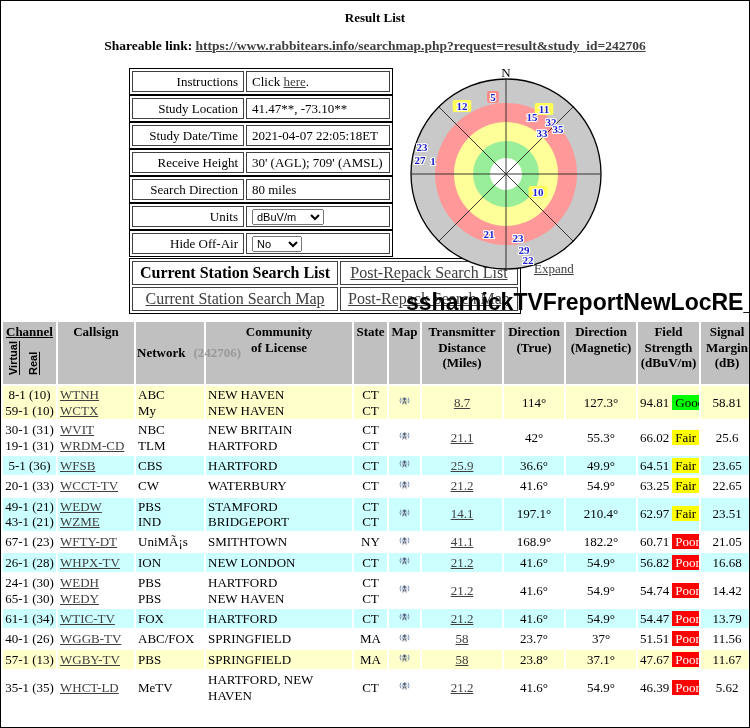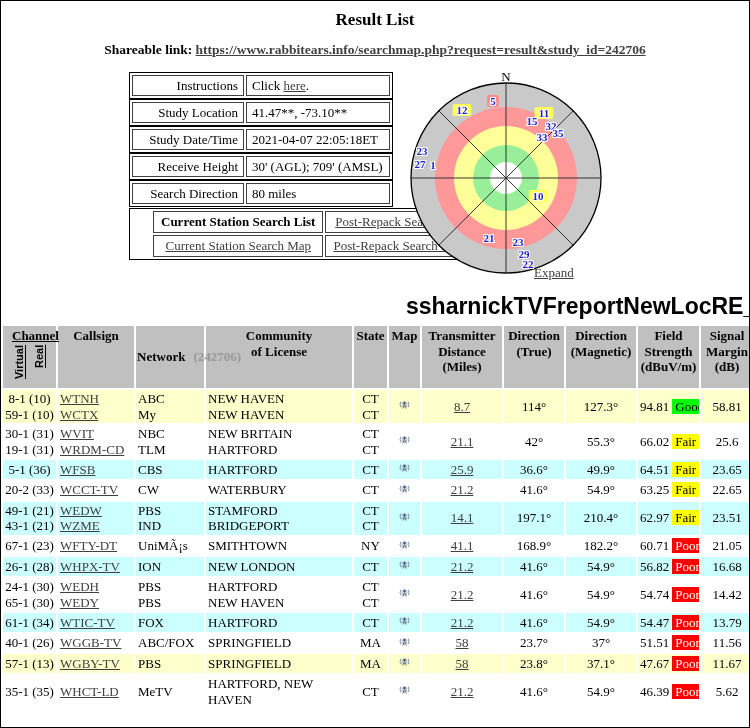"Result List" .pagetitle { font-size: 17px -> 13px }
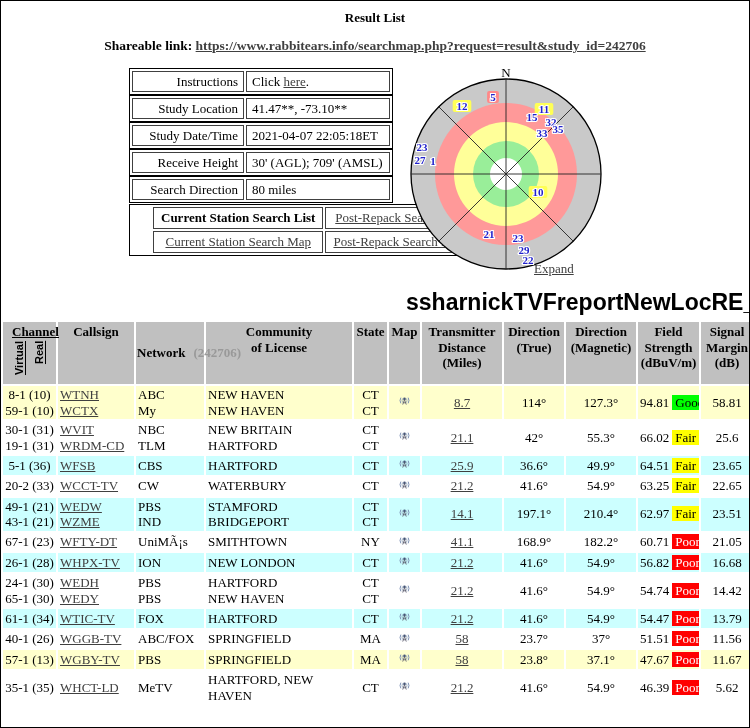"Units" table.frow { html: none -> <table> <tbody> <tr> <td>Units</td> <td><select><option>dBuV/m</option></select></td> </tr> </tbody> </table> }
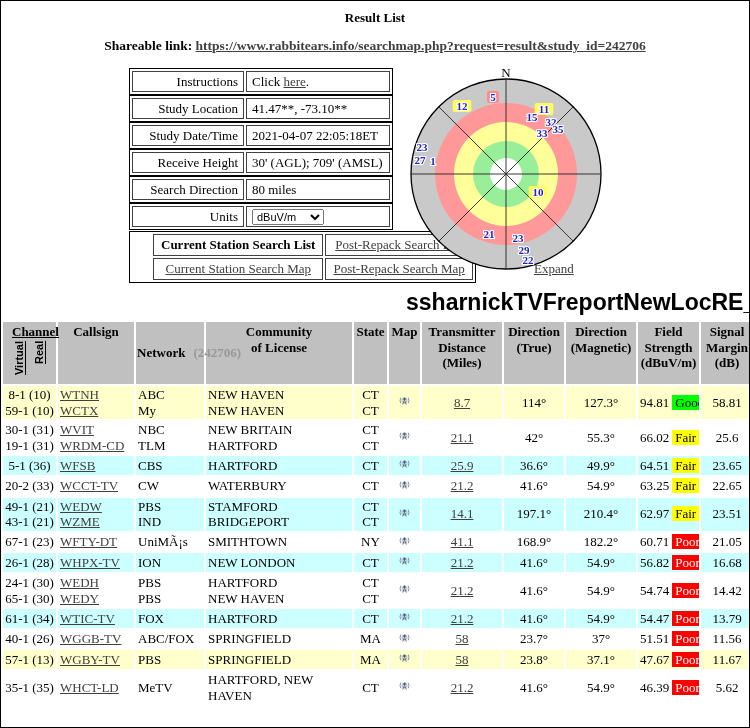"Hide Off-Air" table.frow { html: none -> <table> <tbody> <tr> <td>Hide Off-Air</td> <td><select><option>No</option></select></td> </tr> </tbody> </table> }
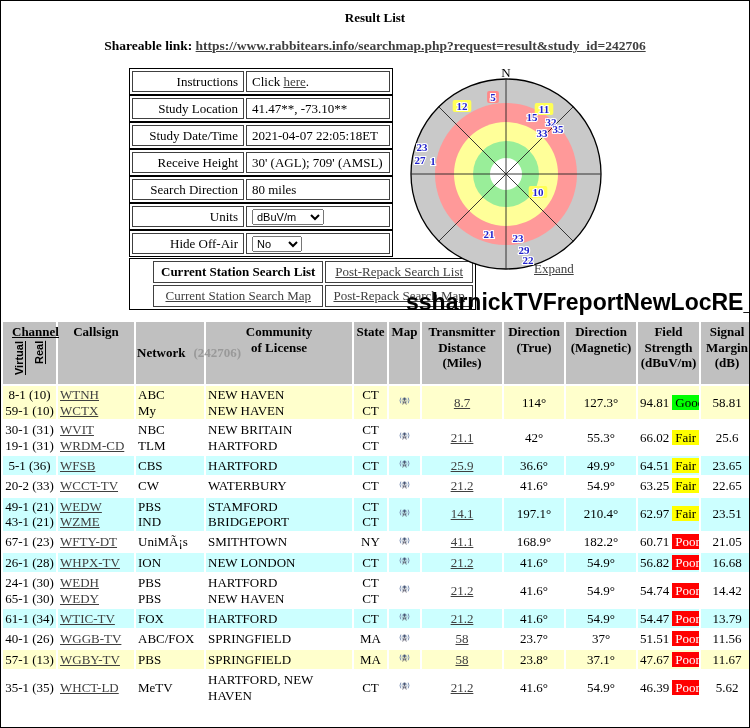"Current Station Search List" .navtbl { font-size: 13px -> 16px; padding-left: 21px -> none }
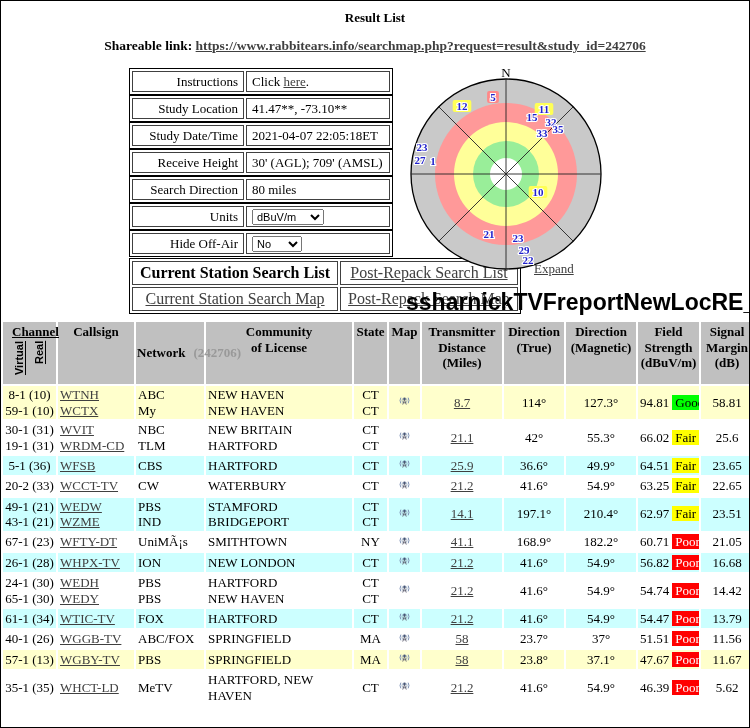"Channel" th.thch { padding-left: 9px -> 3px; text-align: right -> left }
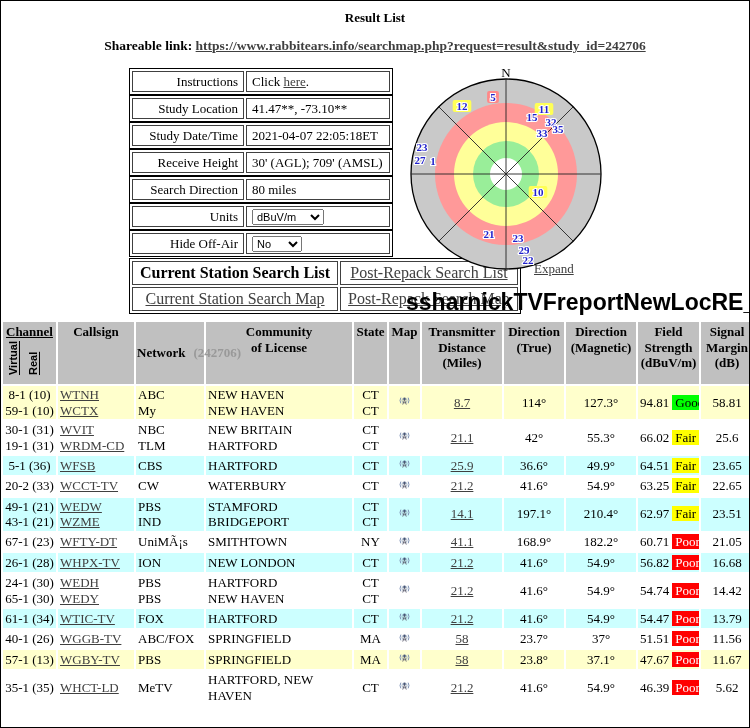"20-2 (33)" td.pre { text: 20-2 -> 20-1 }
